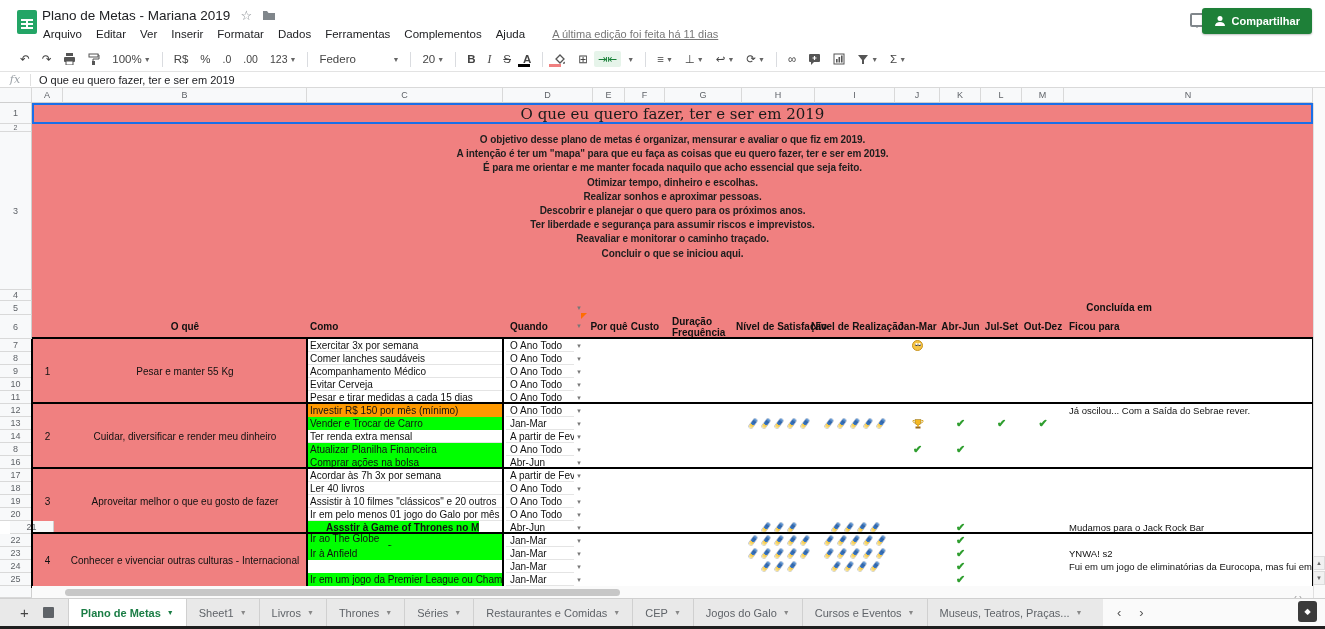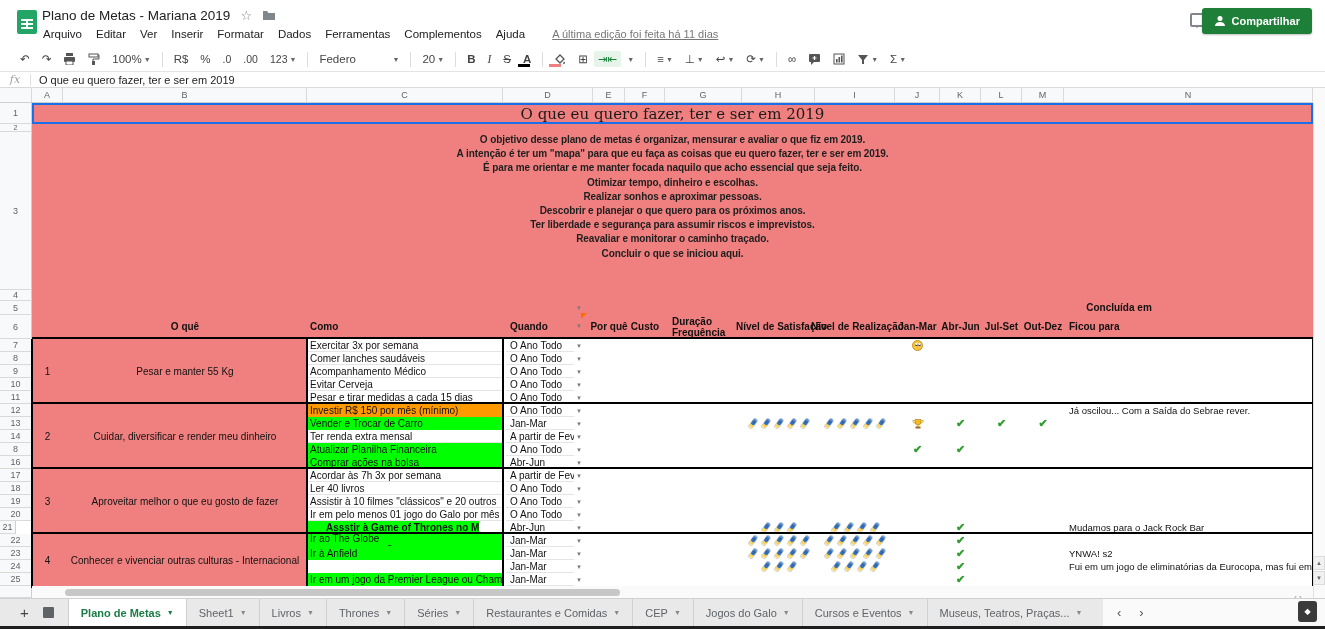"21" div.abs { left: 0px -> 10px; width: 16px -> 44px }
